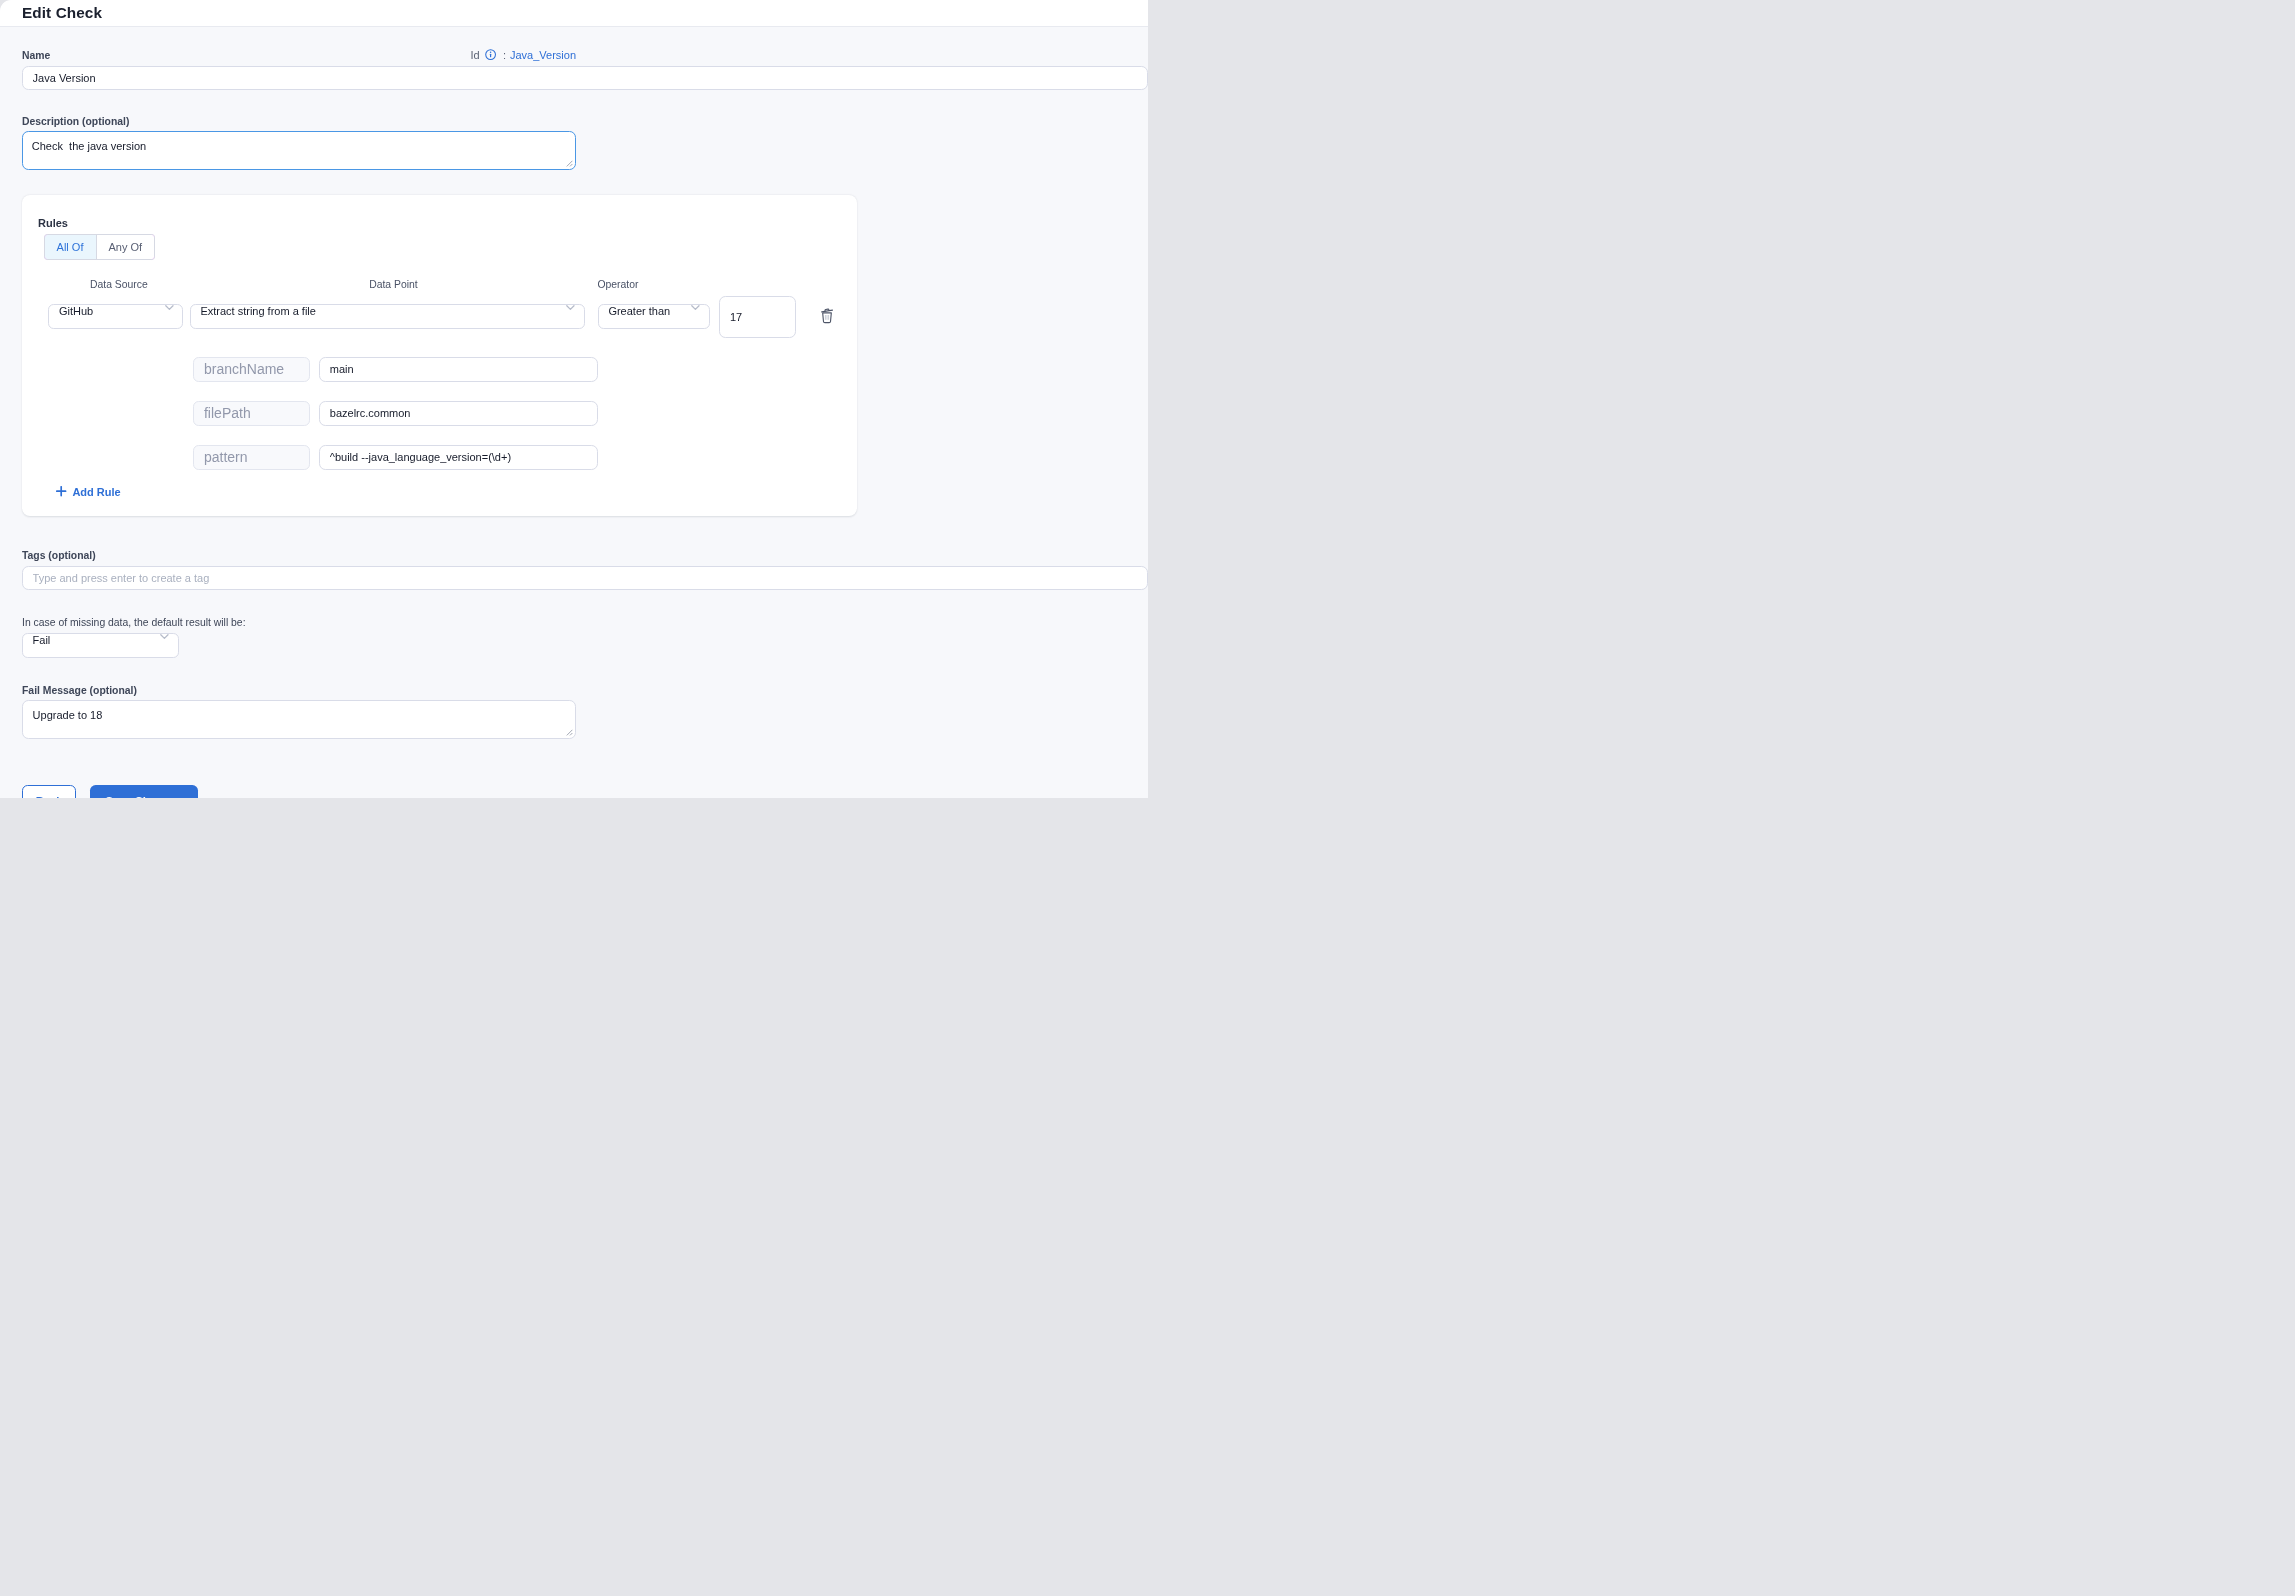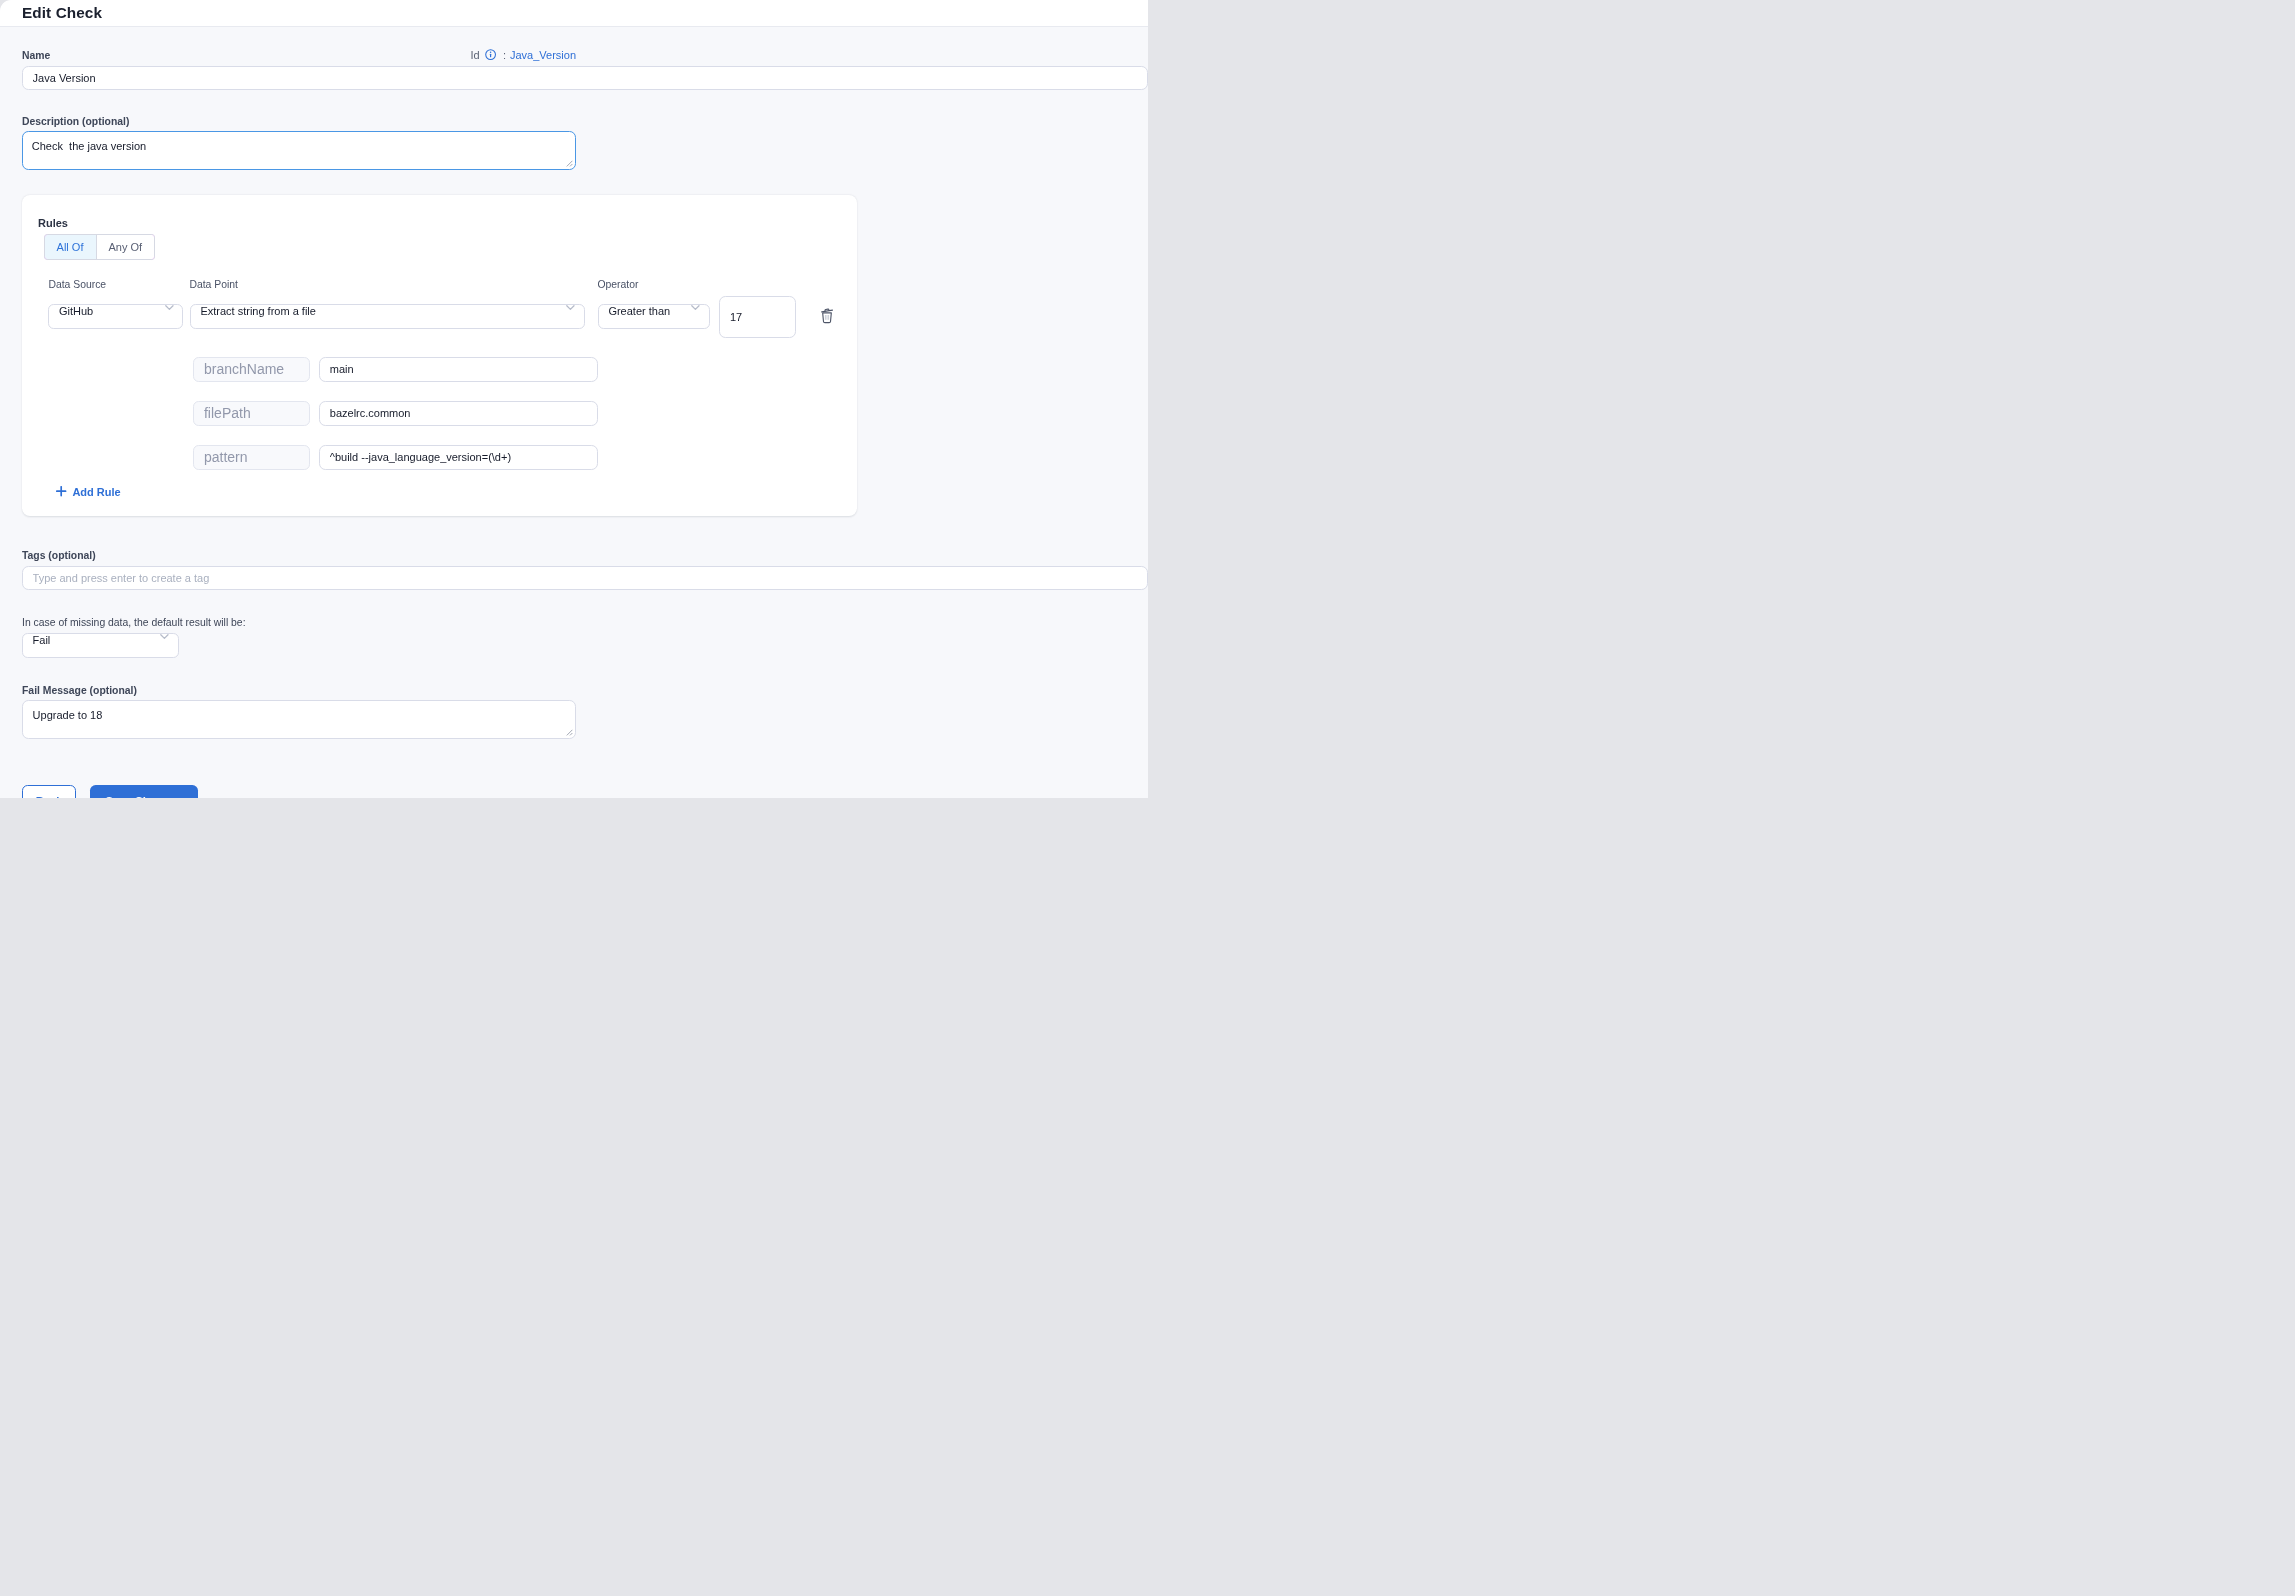"Data Source" .labels-row { text-align: none -> center }
